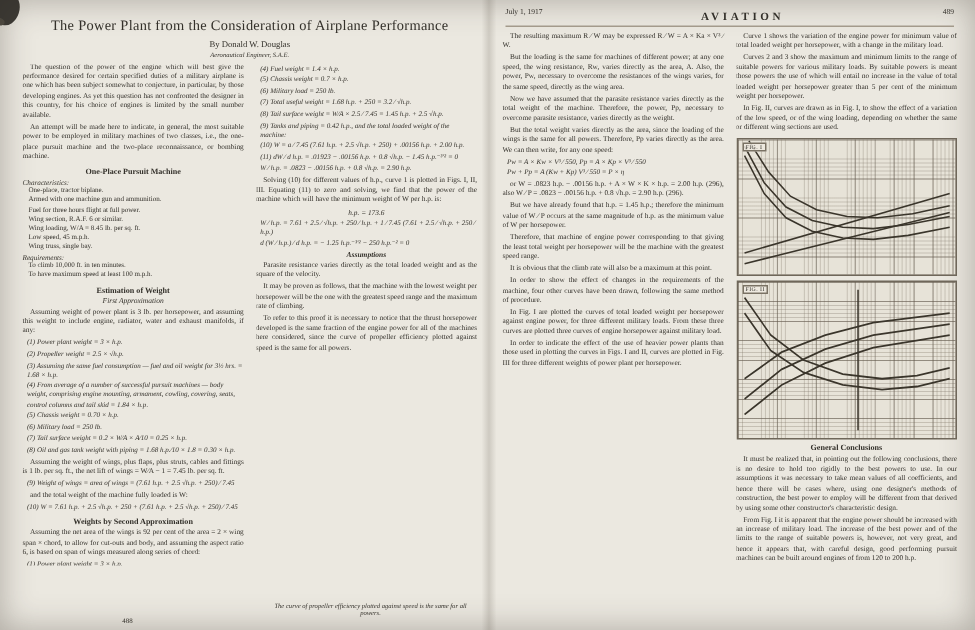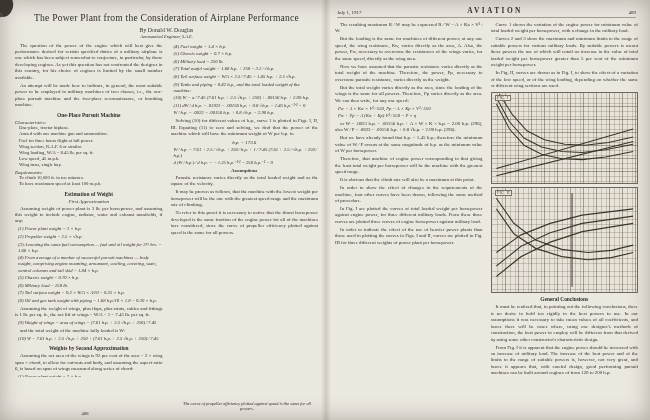"AVIATION" .rp-header { align-items: flex-end -> flex-start }
